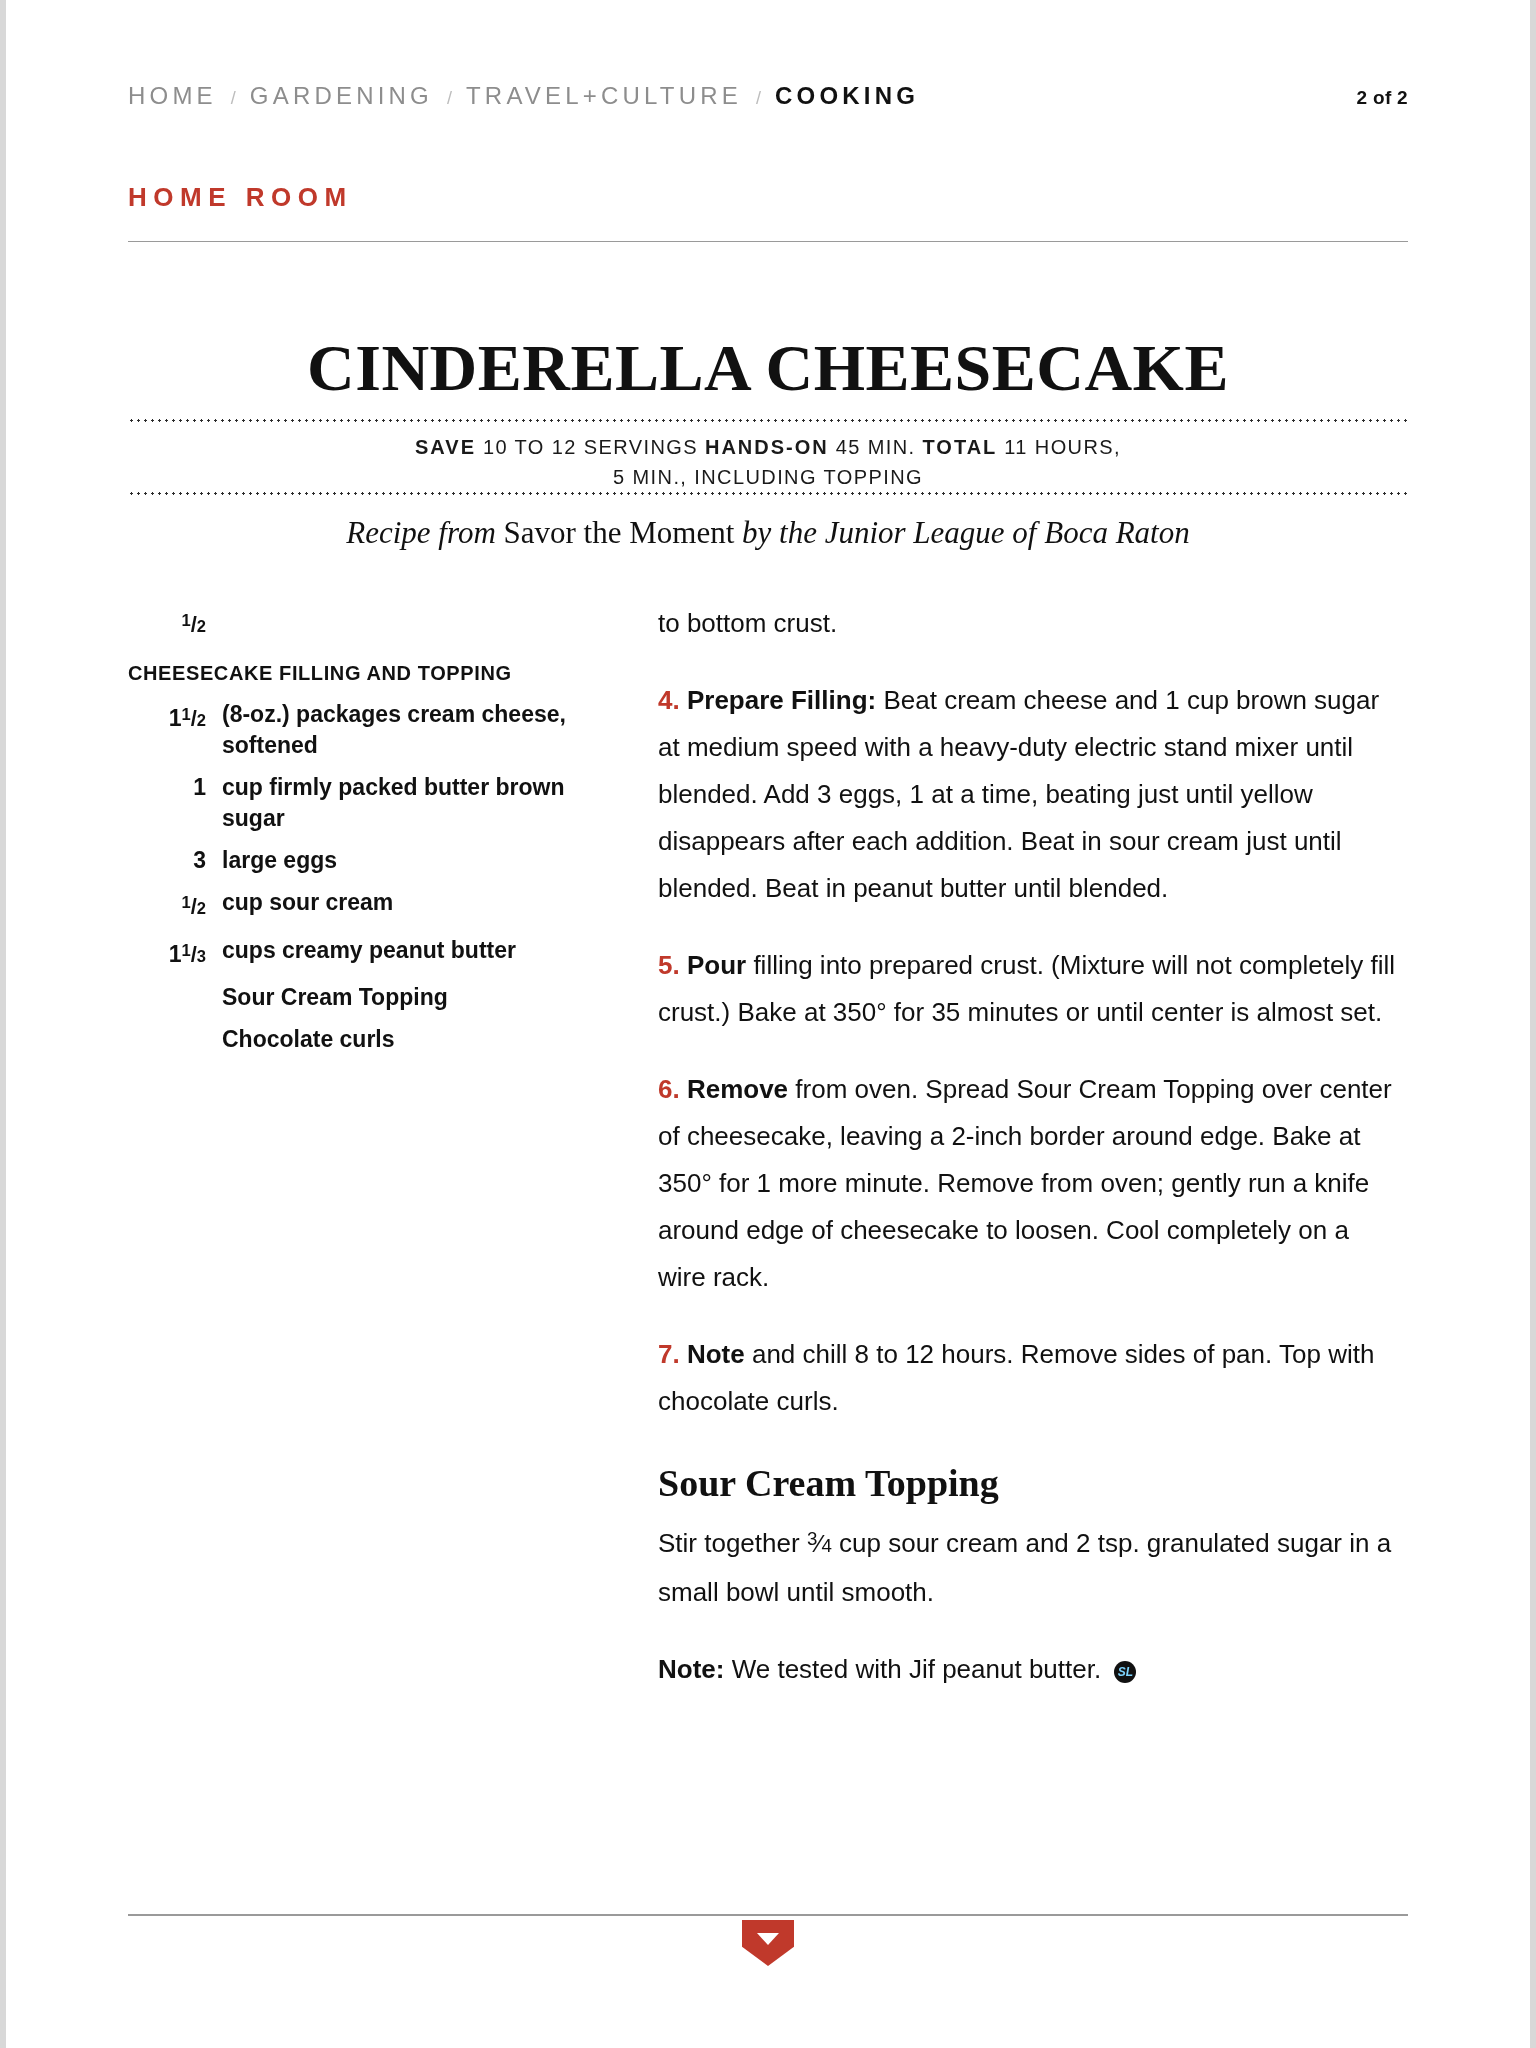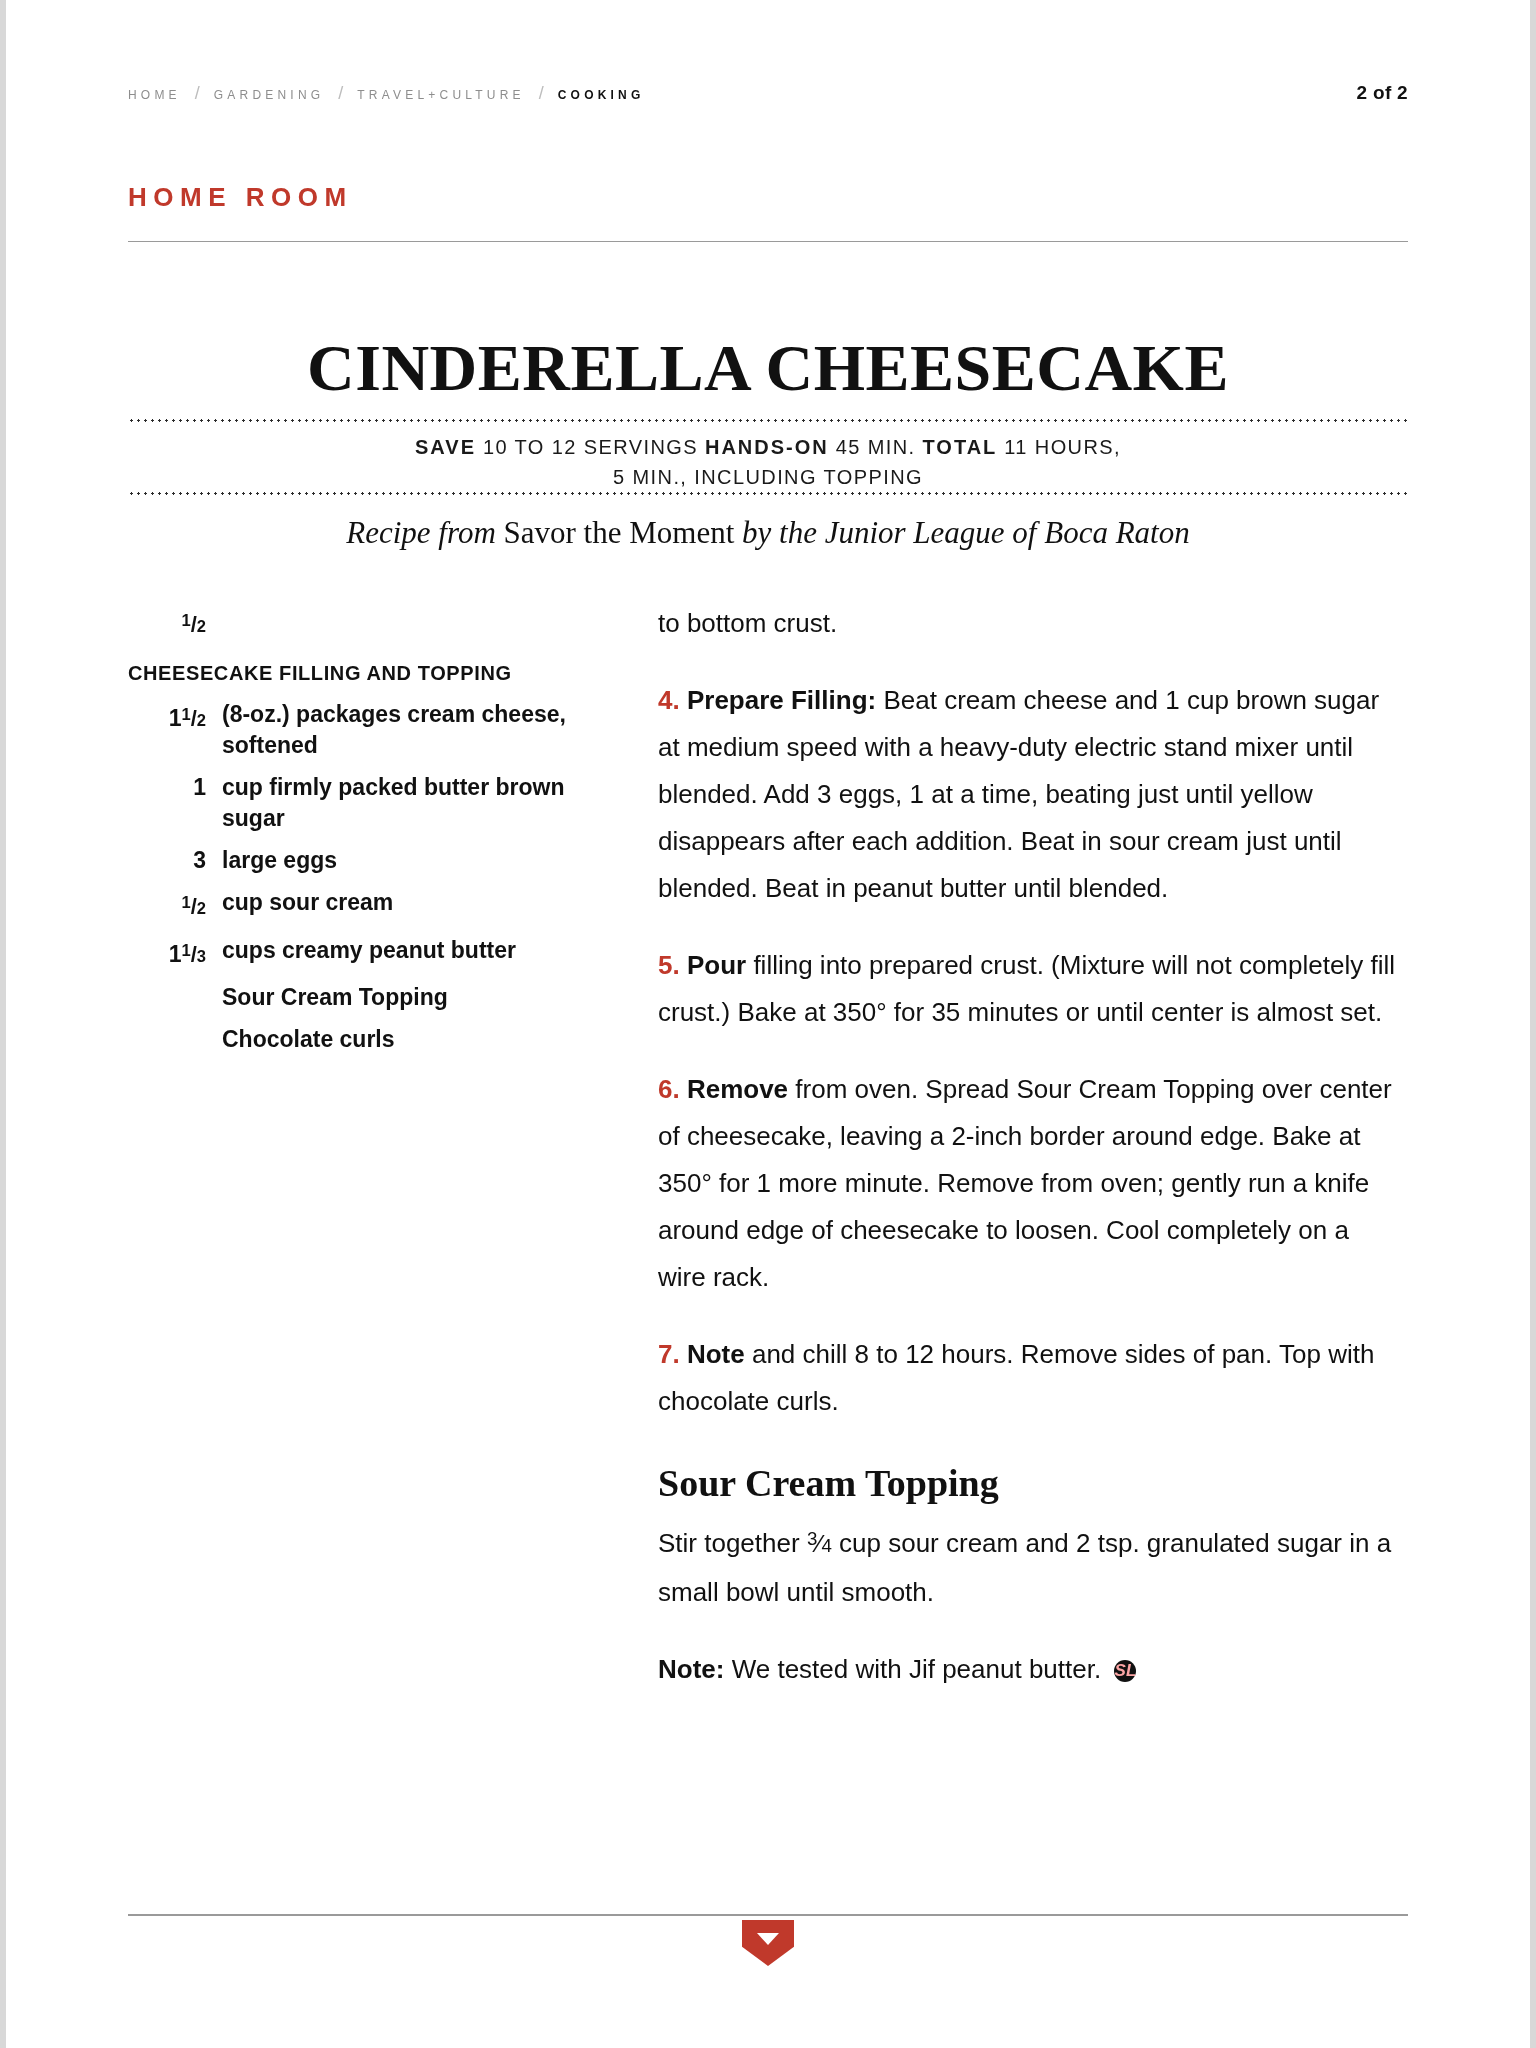"HOME" .crumb { font-size: 12px -> 24px }
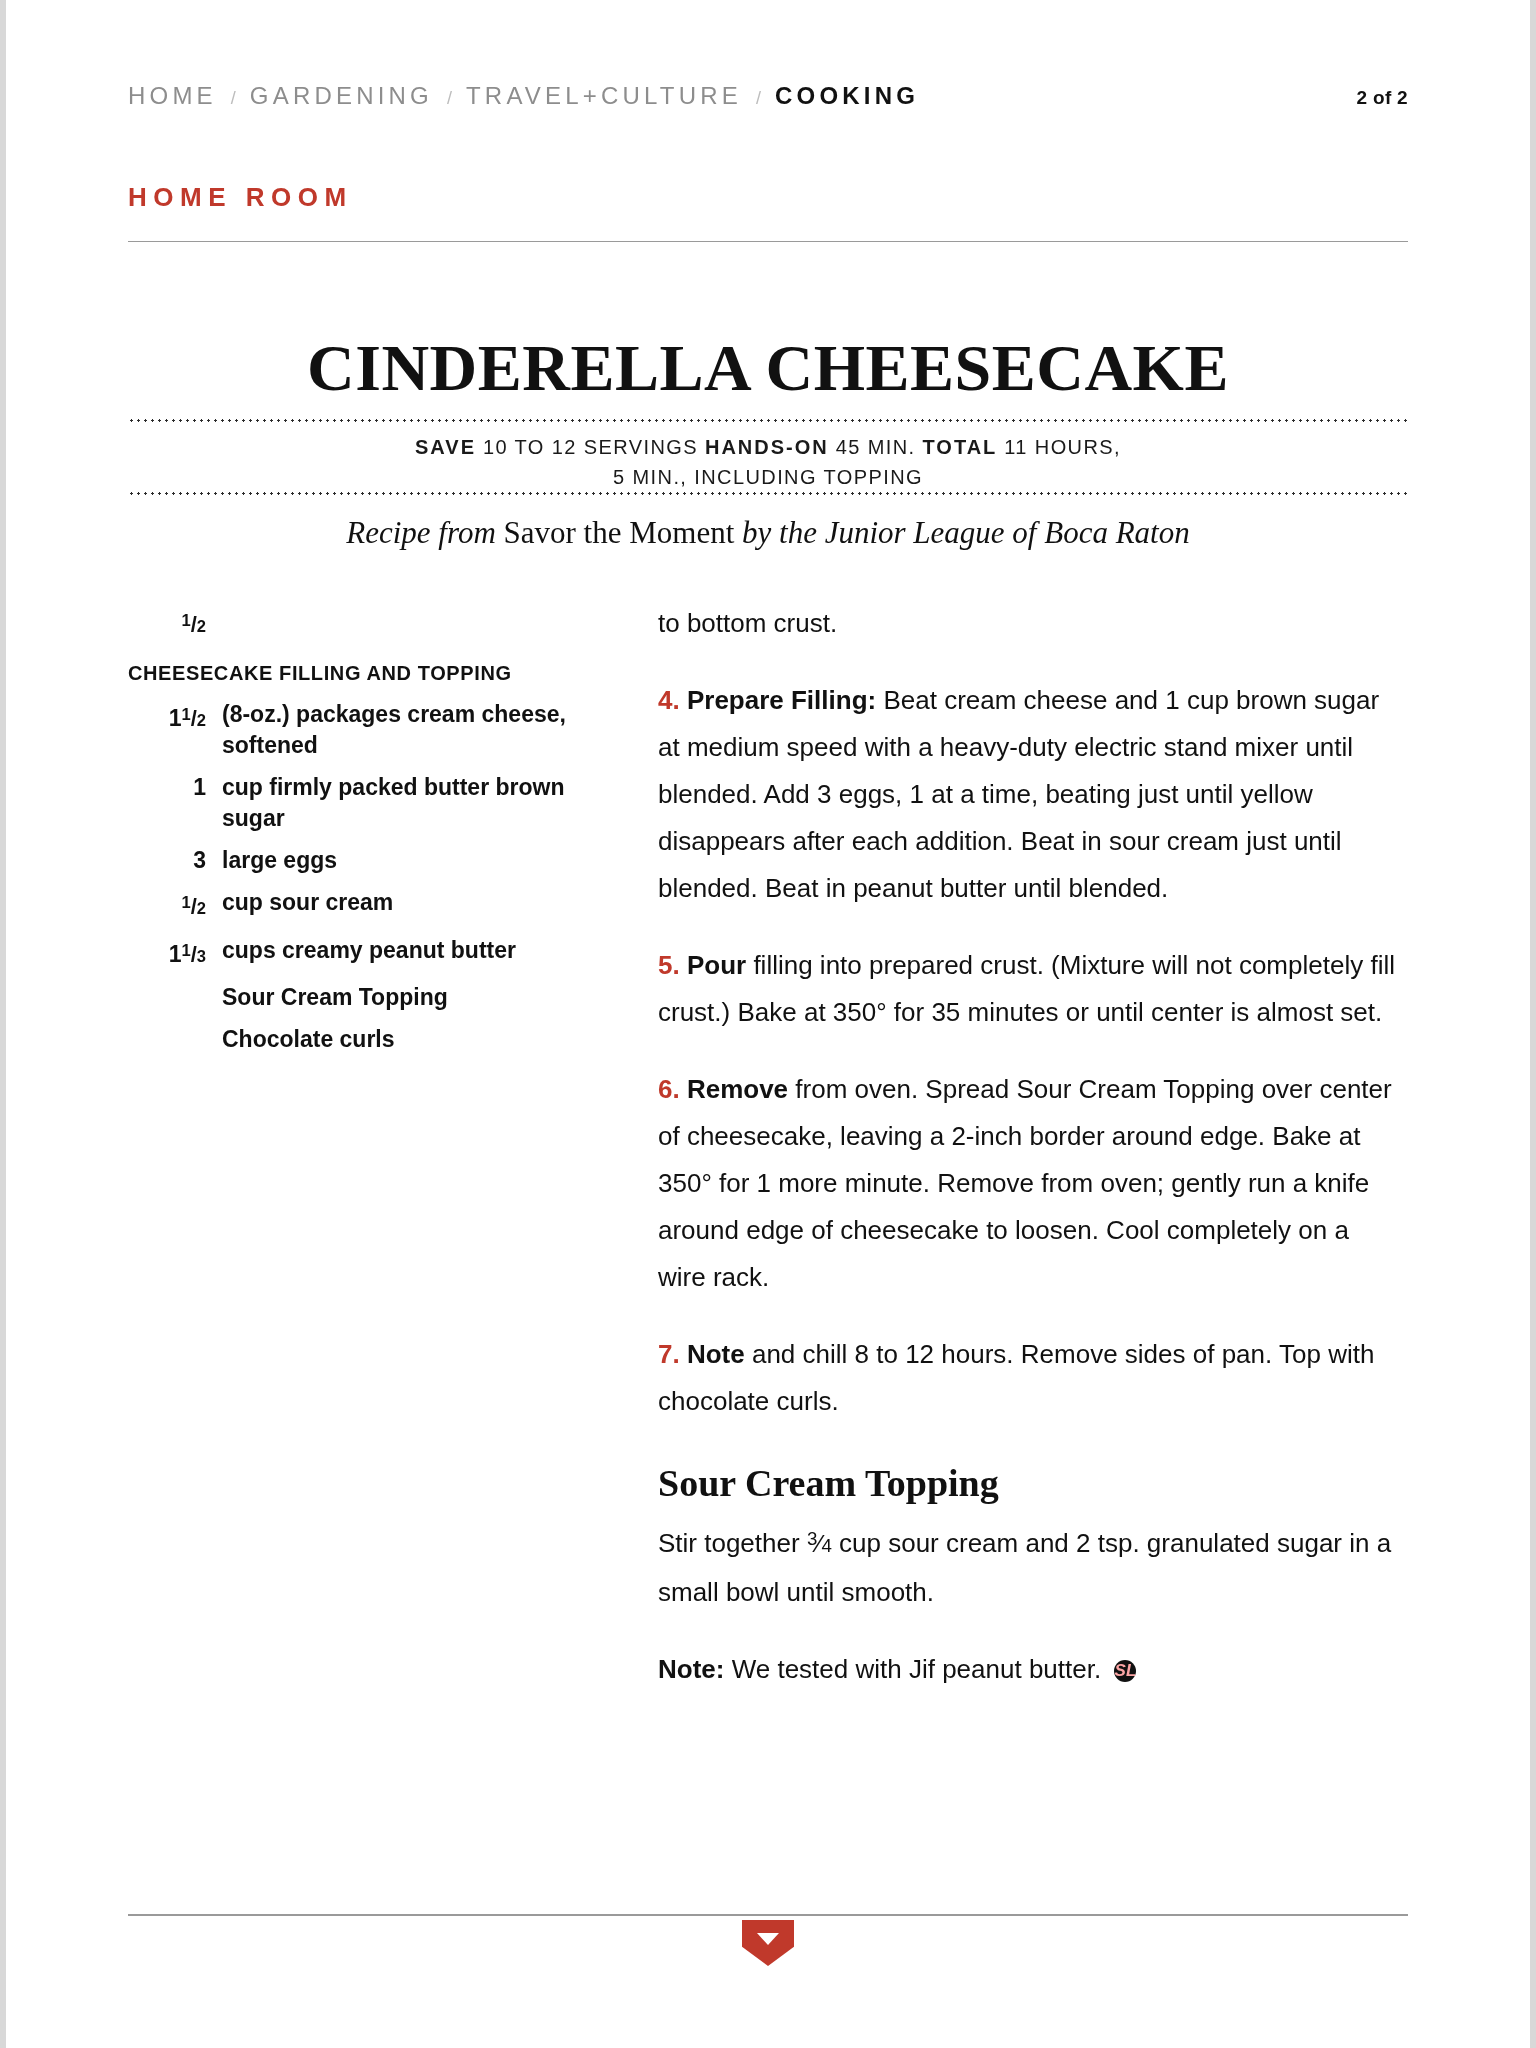"SL" .sl-mark { color: #fca5a5 -> #7dd3fc; font-size: 17px -> 12px }
